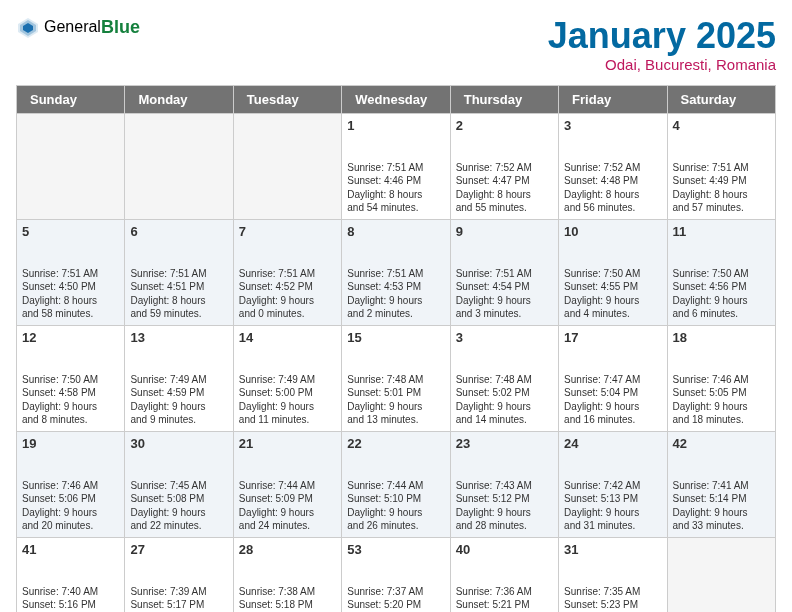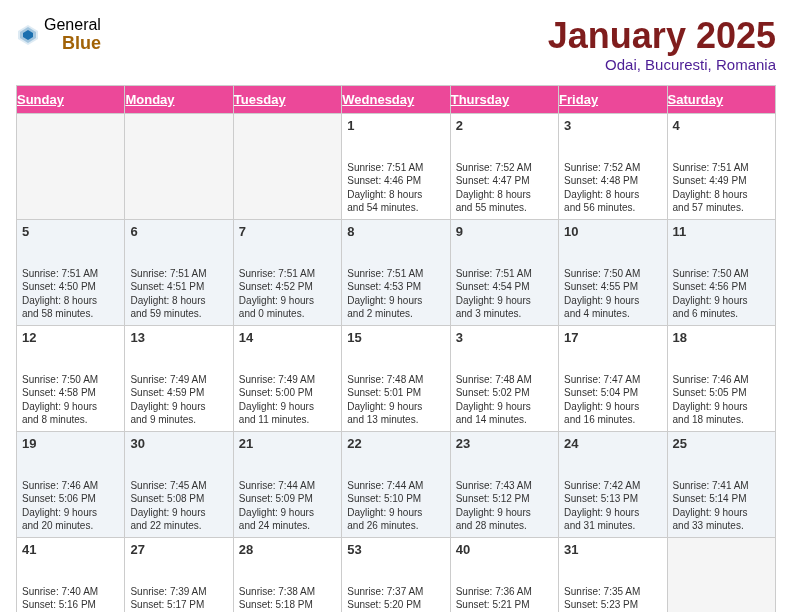"General" .logo-text { align-items: flex-end -> none; flex-direction: column -> row }
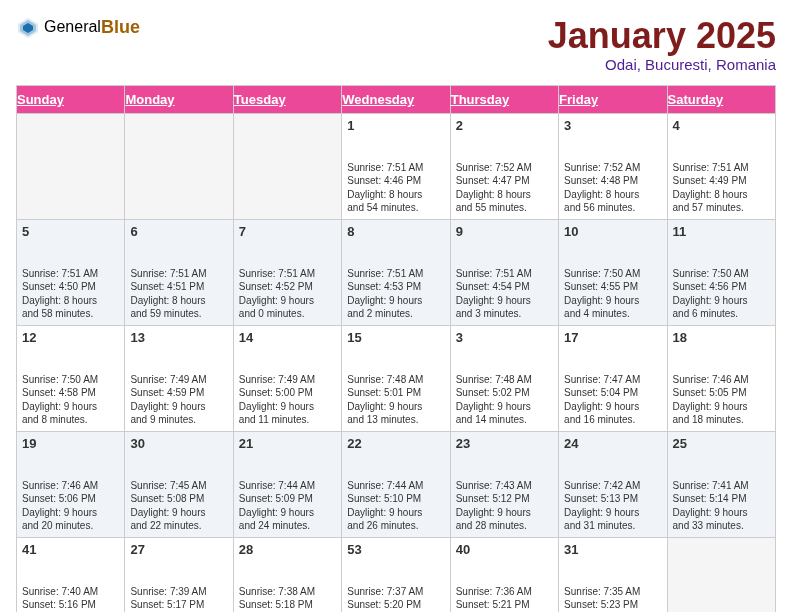"Blue" span { color: #a16207 -> #15803d }
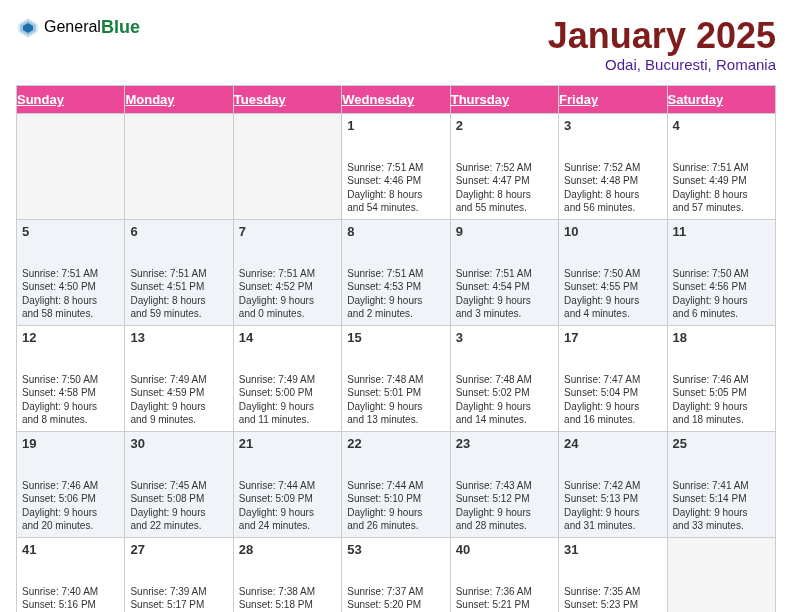"January 2025" .month-title { color: #7f1d1d -> #0369a1 }
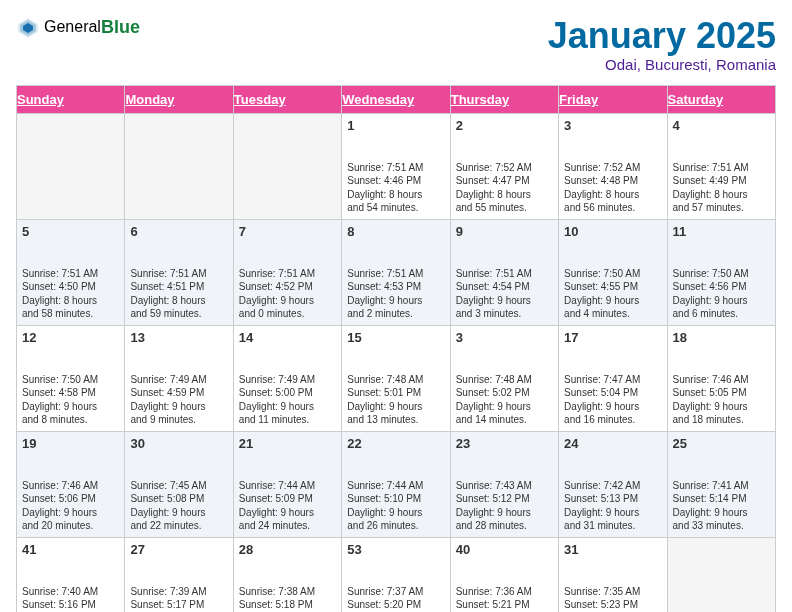"Odai, Bucuresti, Romania" .location-title { color: #4c1d95 -> #be185d }
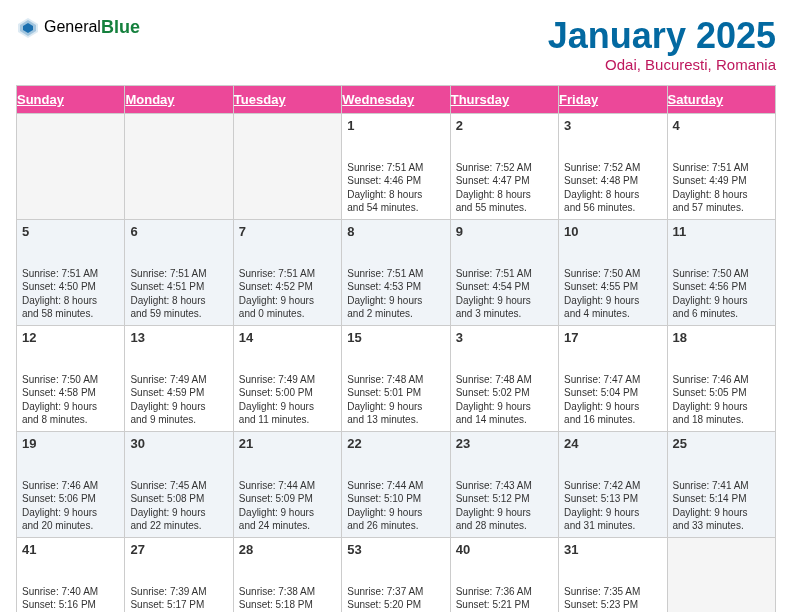"Sunday" .calendar th { background: #ec4899 -> #737373; padding: 6px 0 -> 6px 13px; text-decoration: underline -> none }
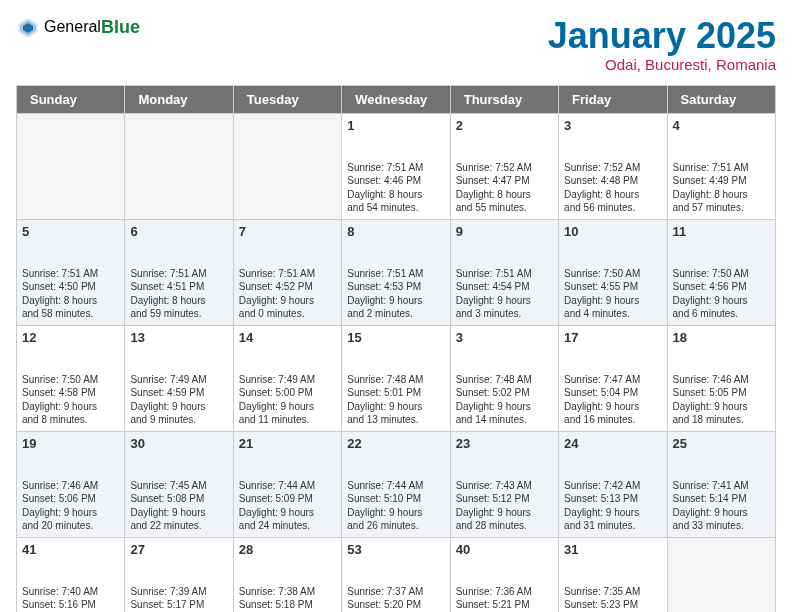"25" div.day-number { text: 25 -> 42 }
